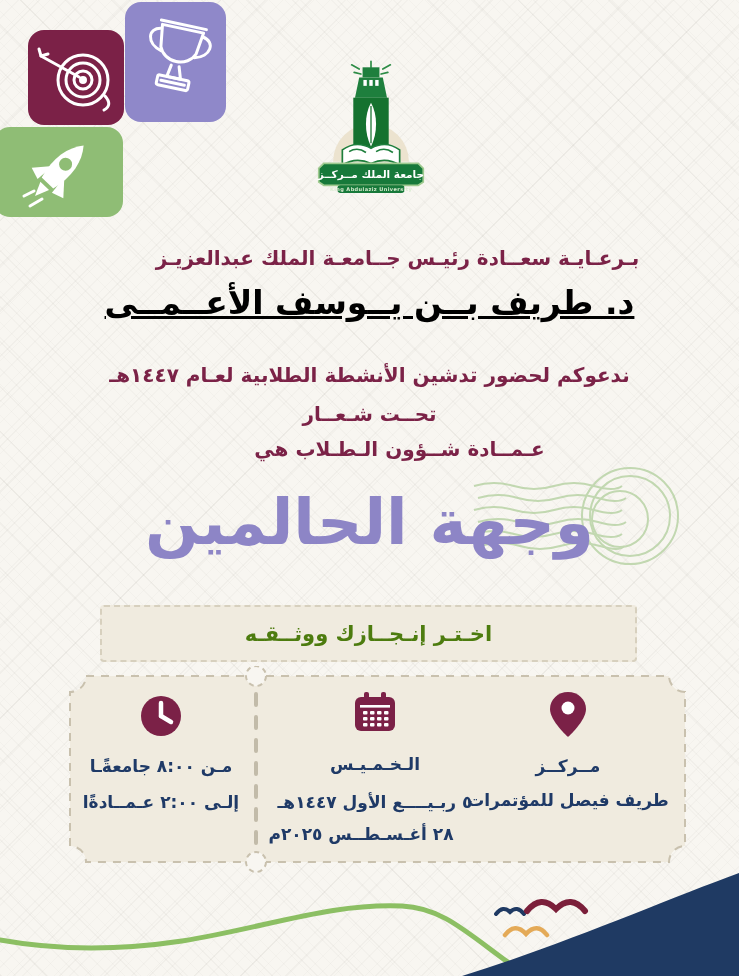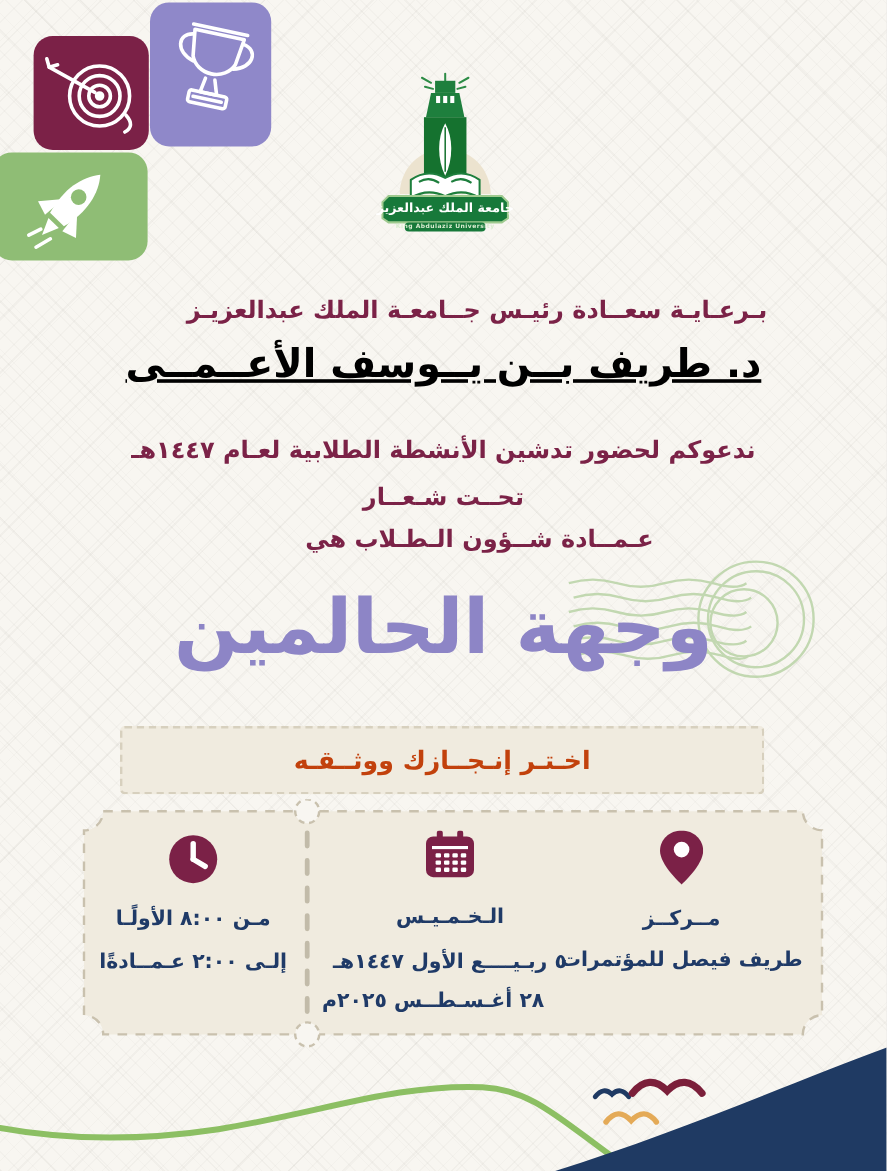"جامعة الملك عبدالعزيز" div.logo-ribbon-text { text: عبدالعزيز -> مــركــز }
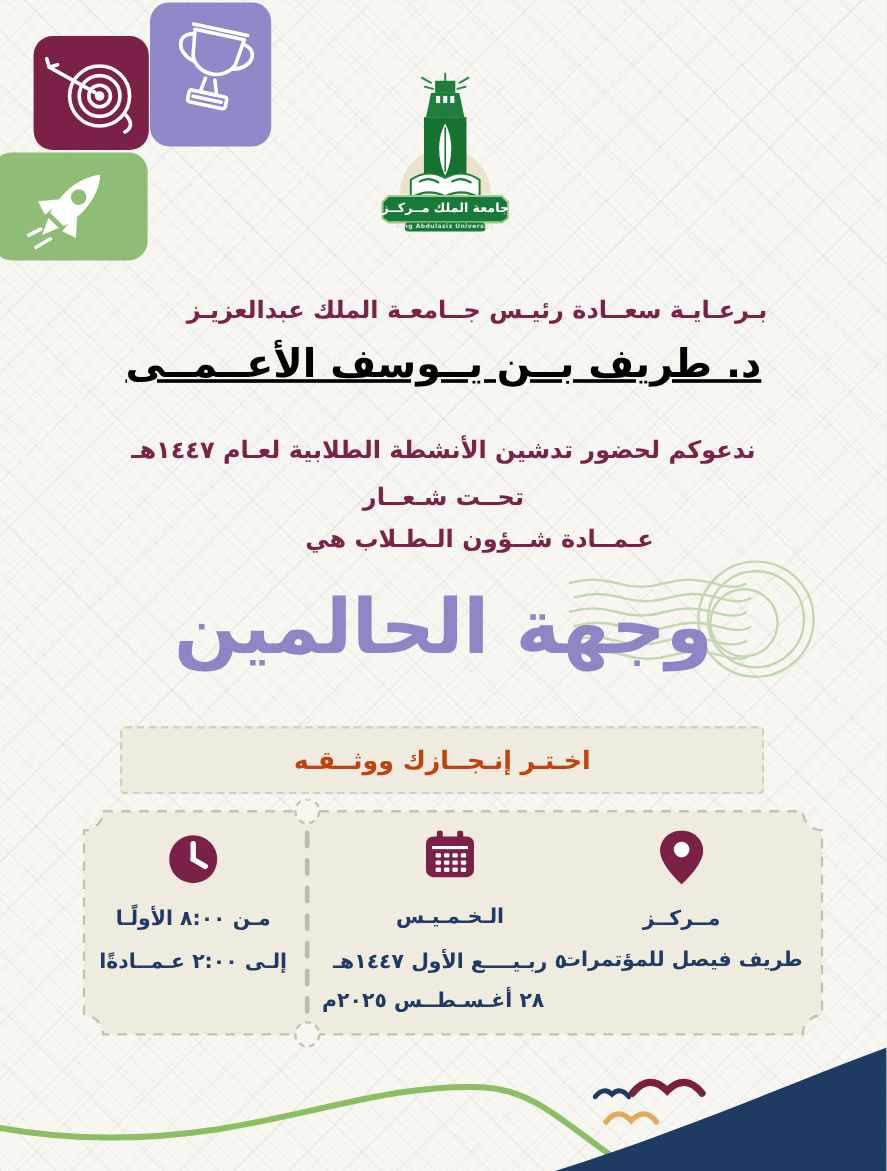"اخـتـر إنـجــازك ووثــقـه" .banner-text { color: #c2410c -> #4d7c0f }
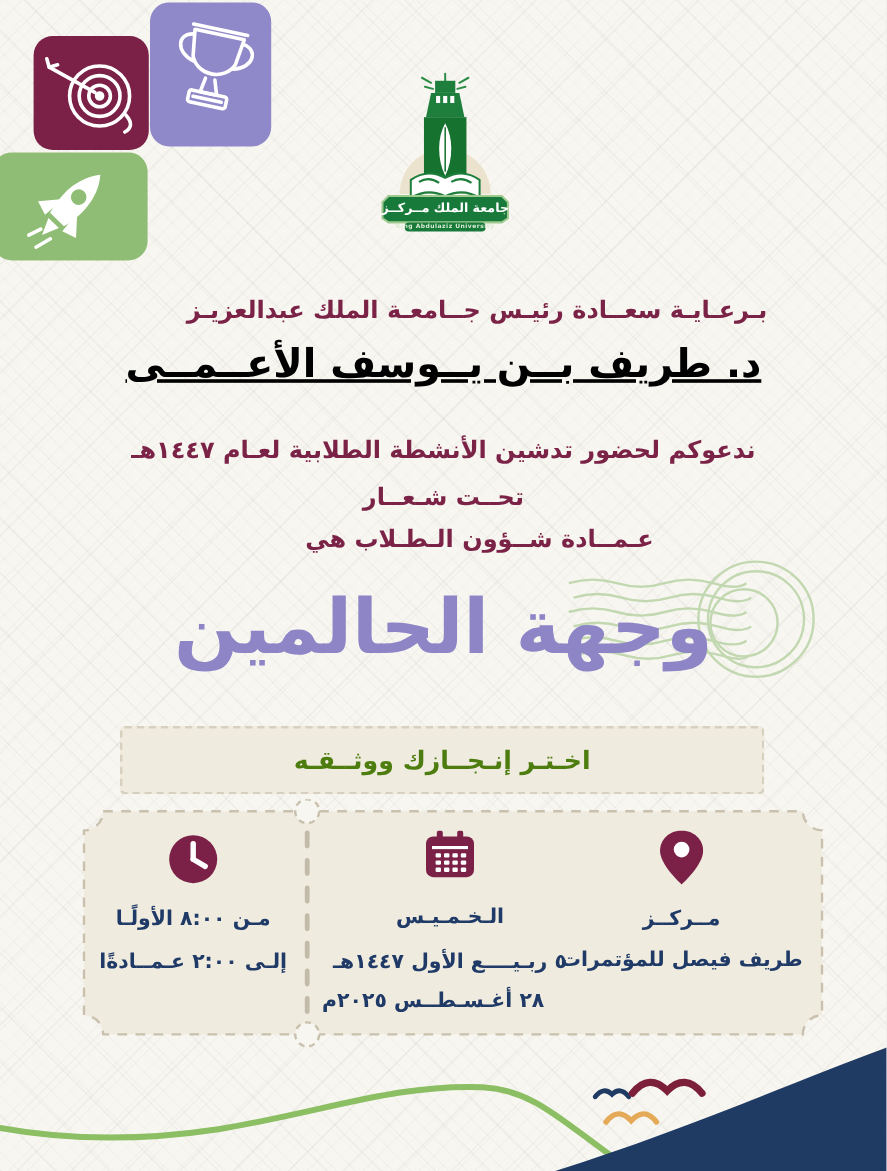"مـن ٨:٠٠ الأولًـا" div.t-text { text: الأولًـا -> جامعةًـا }
